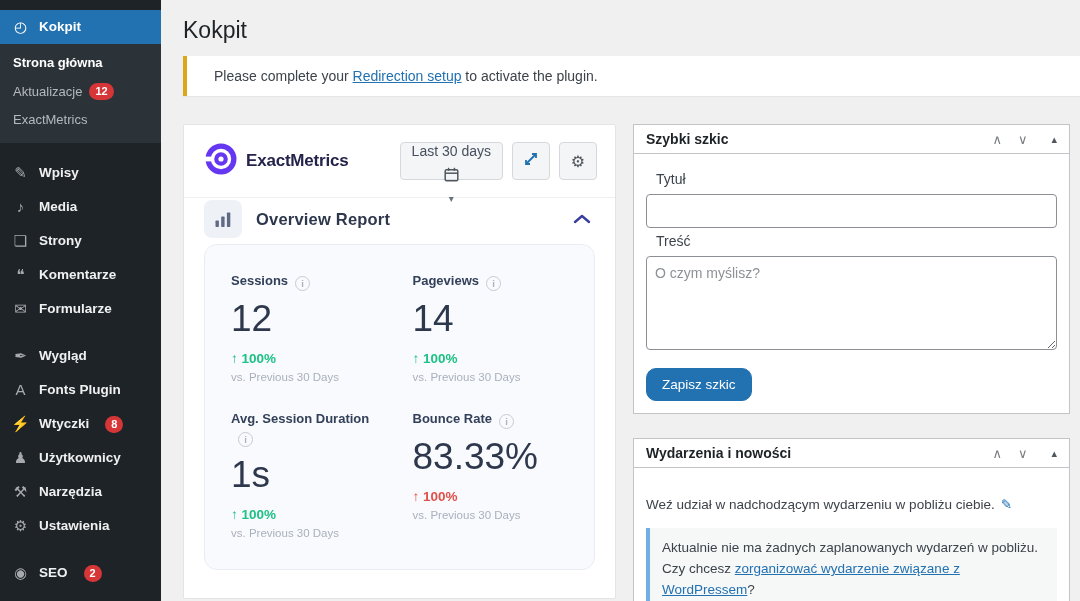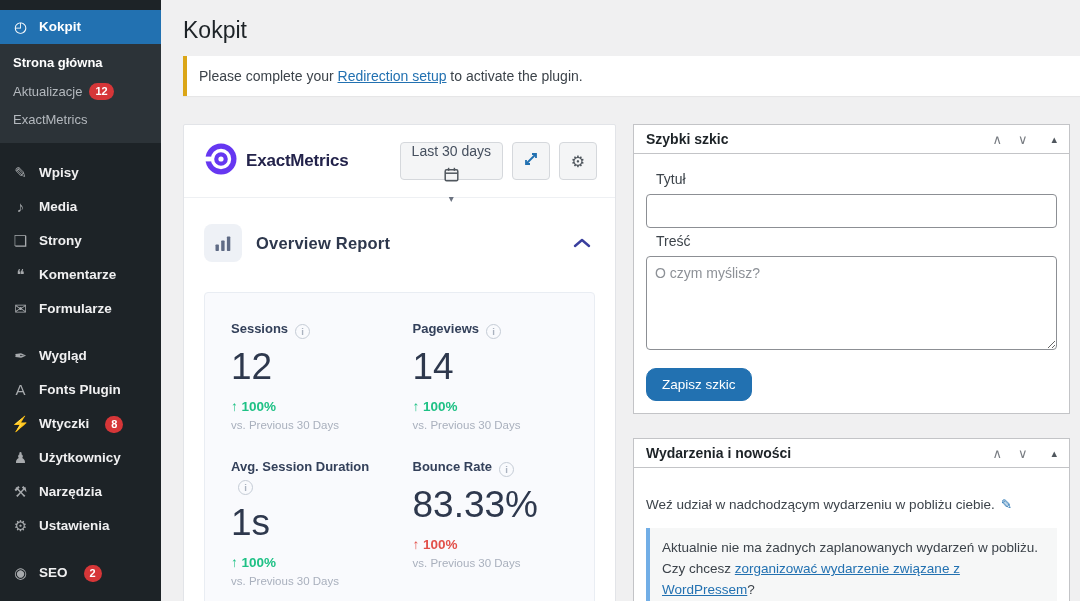"Please complete your Redirection setup" .notice { padding: 12px 12px -> 12px 27px }
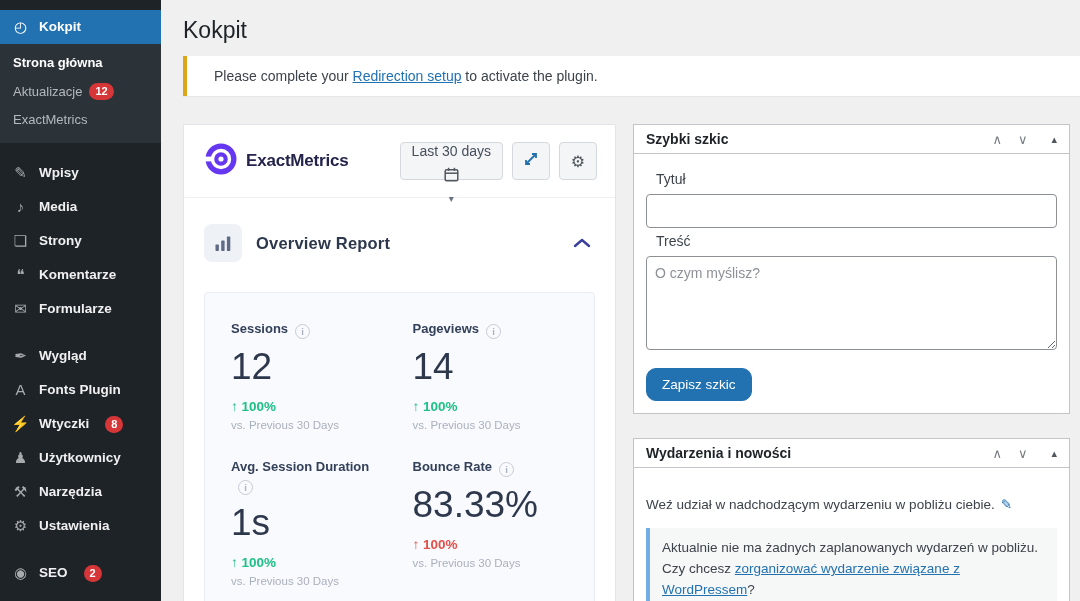"Overview Report" .em-overview { padding: 26px 20px -> 2px 20px }
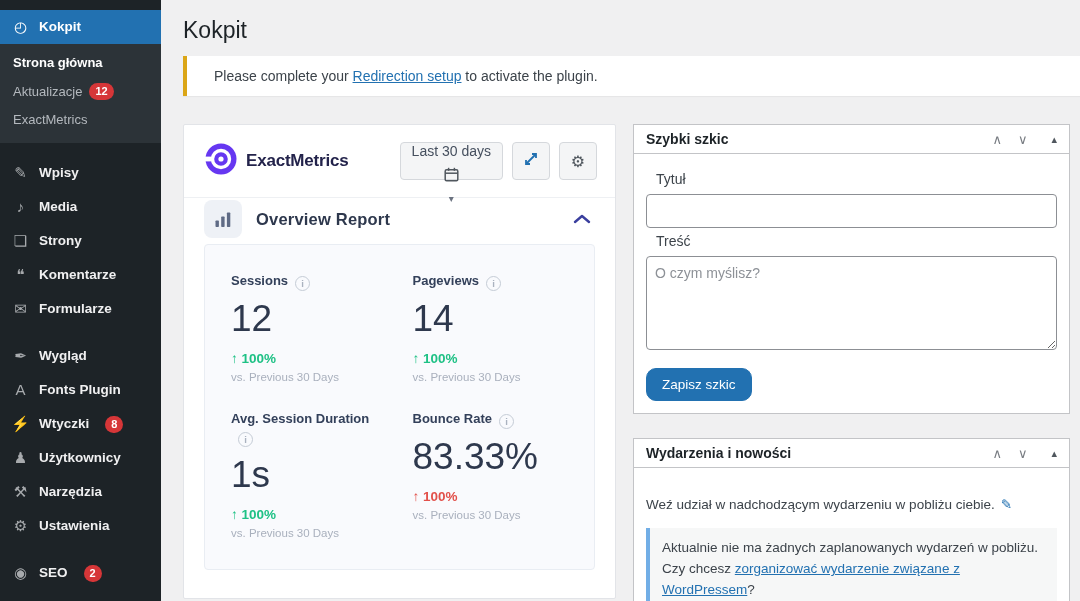"Sessions i" .stats-box { border-radius: 4px -> 13px }
